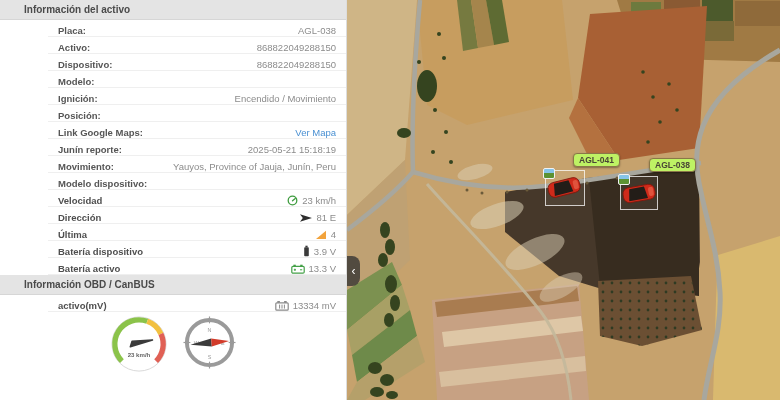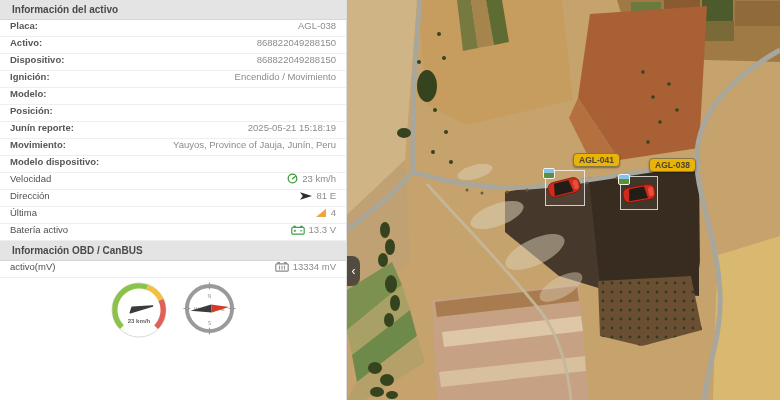"Información del activo" .sec-header { padding-left: 12px -> 24px }
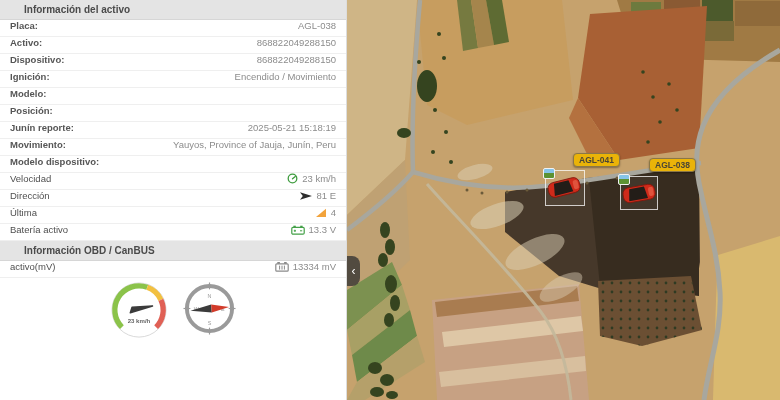"Placa:" .row { align-items: flex-start -> flex-end; margin-left: none -> 48px }
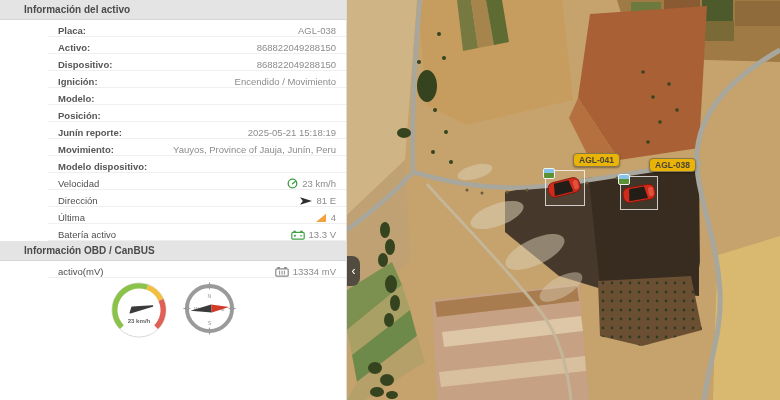"Ignición:" div.row { order: before "Modelo:" -> after "Modelo:" }
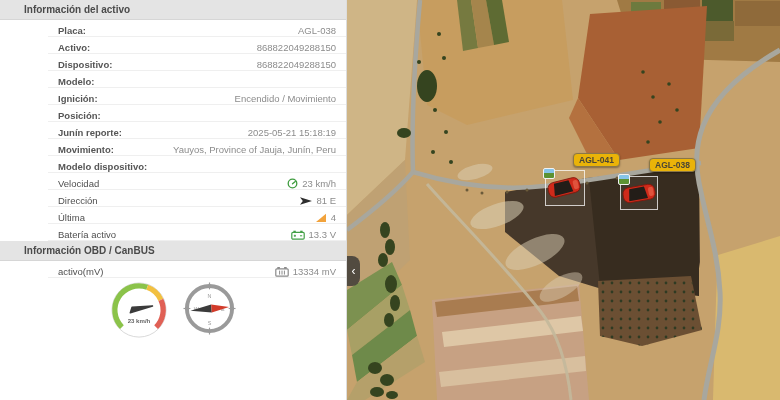"Link Google Maps:" div.row { html: none -> <div> <div>Link Google Maps:</div> <div> <a>Ver Mapa</a> </div> </div> }
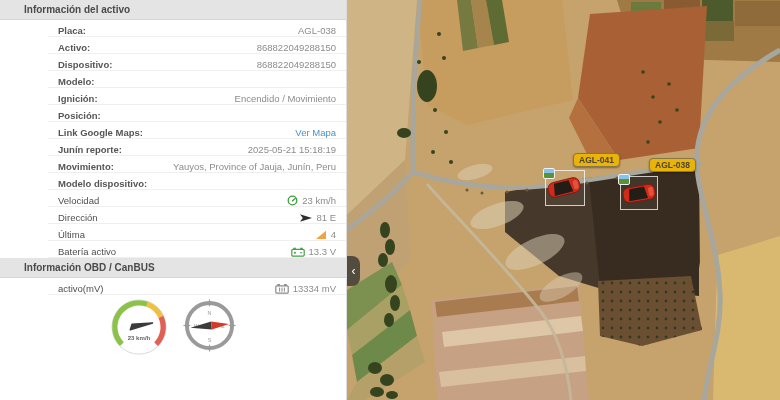"AGL-041" .marker-label { background: #eab308 -> #bef264 }
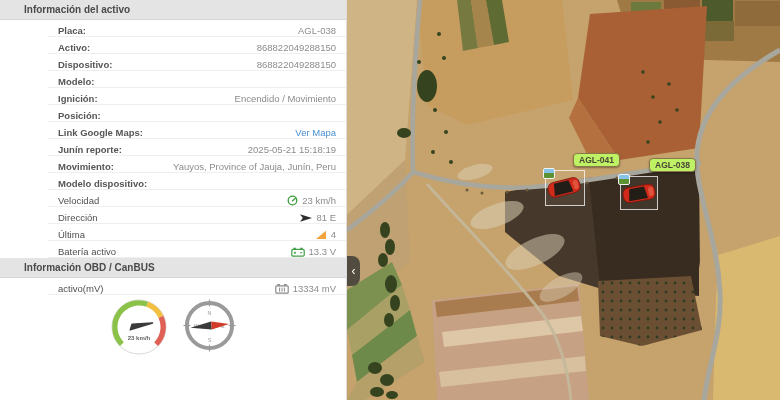"Velocidad" .row.sensor .lbl { font-weight: 400 -> 700 }
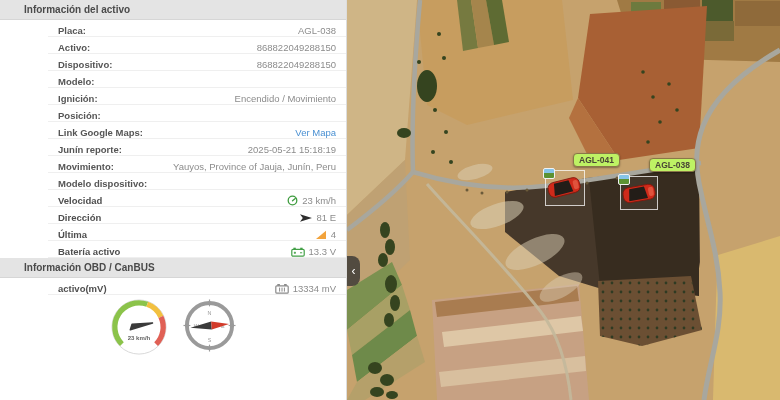"Batería dispositivo" div.row { html: none -> <div> <div>Batería dispositivo</div> <div> <span> <svg> <rect></rect> <rect></rect> </svg> </span> <span>3.9 V</span> </div> </div> }
